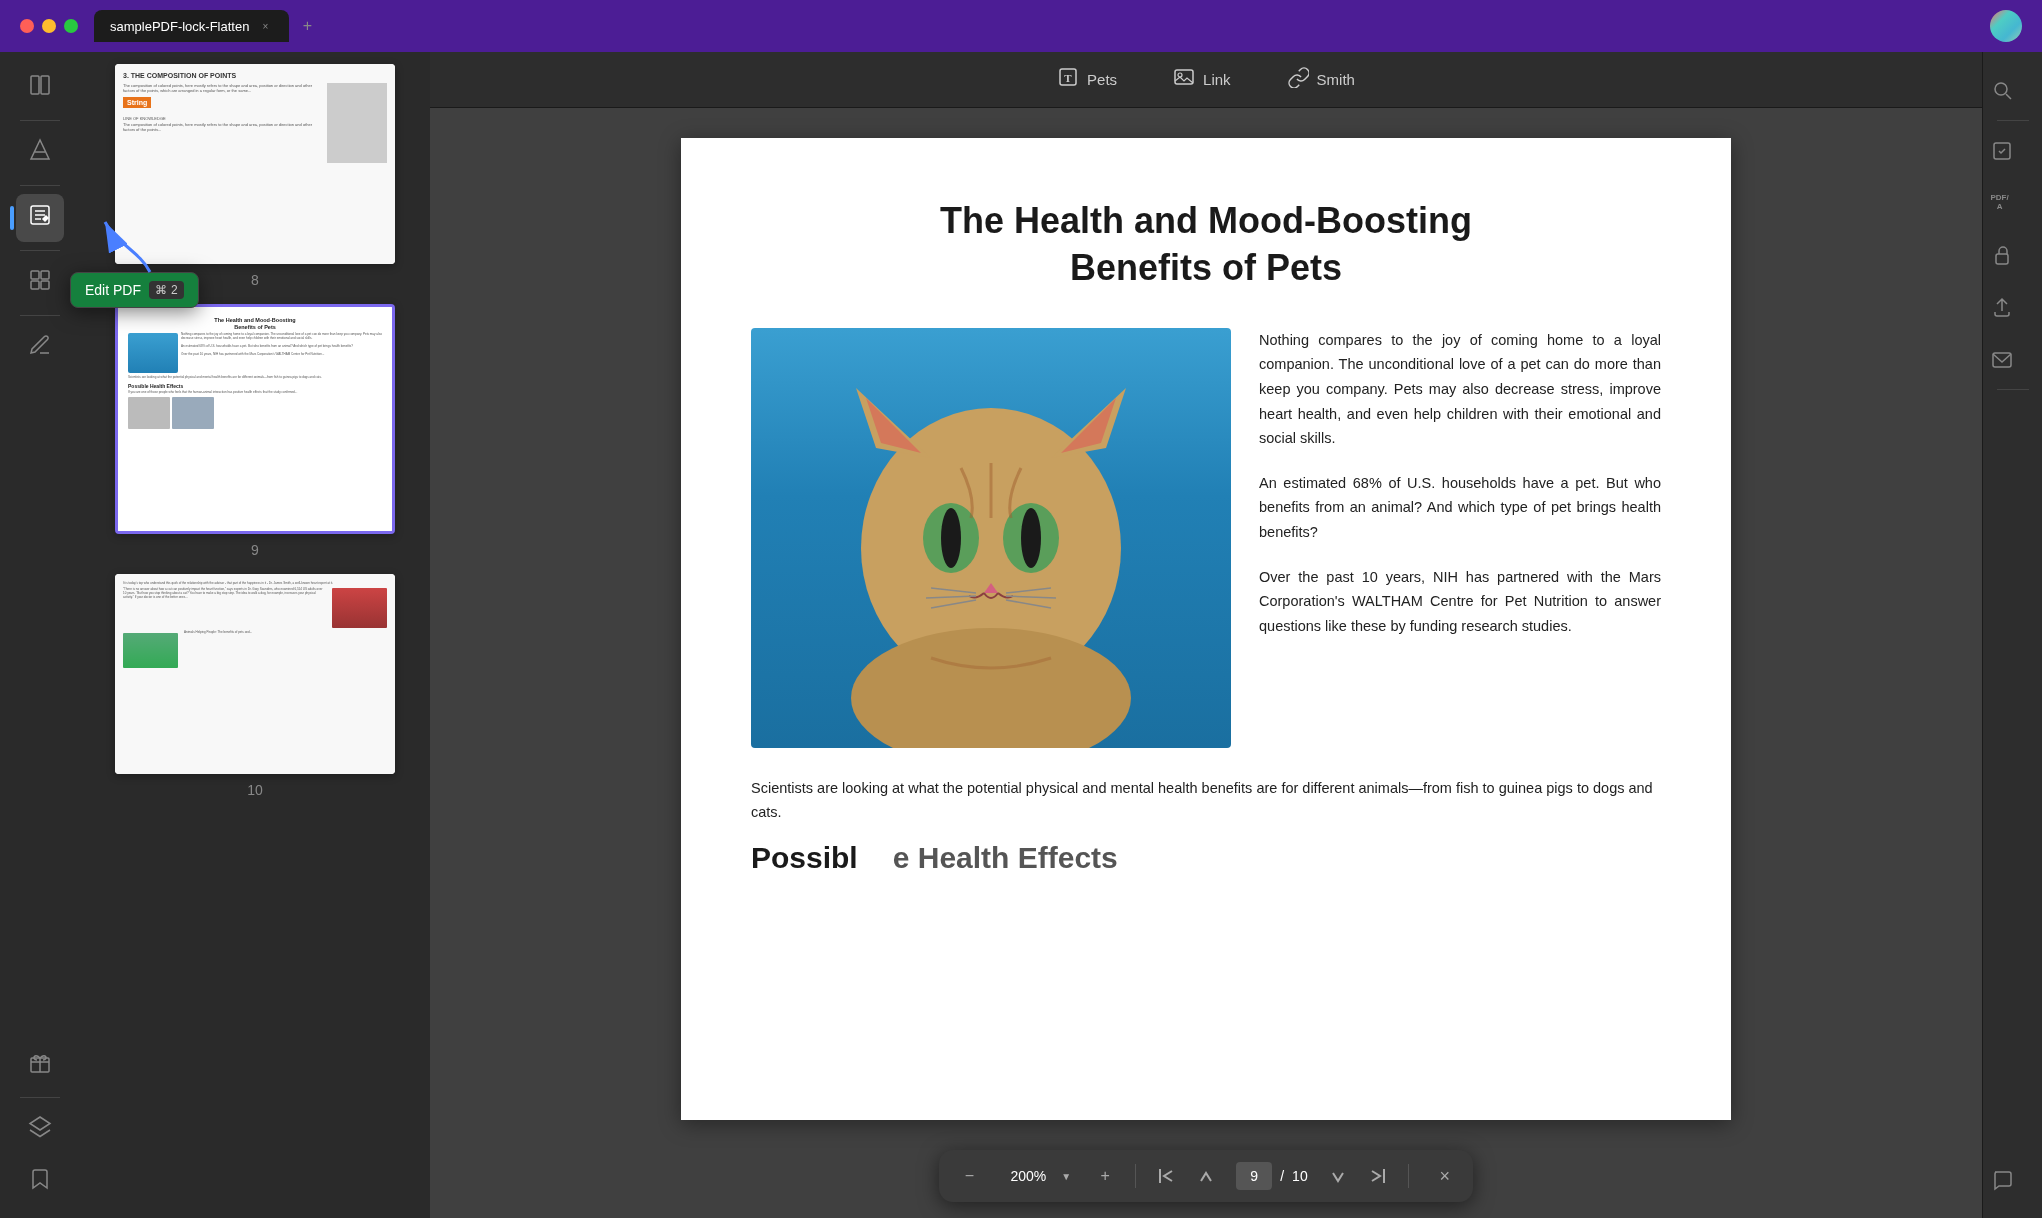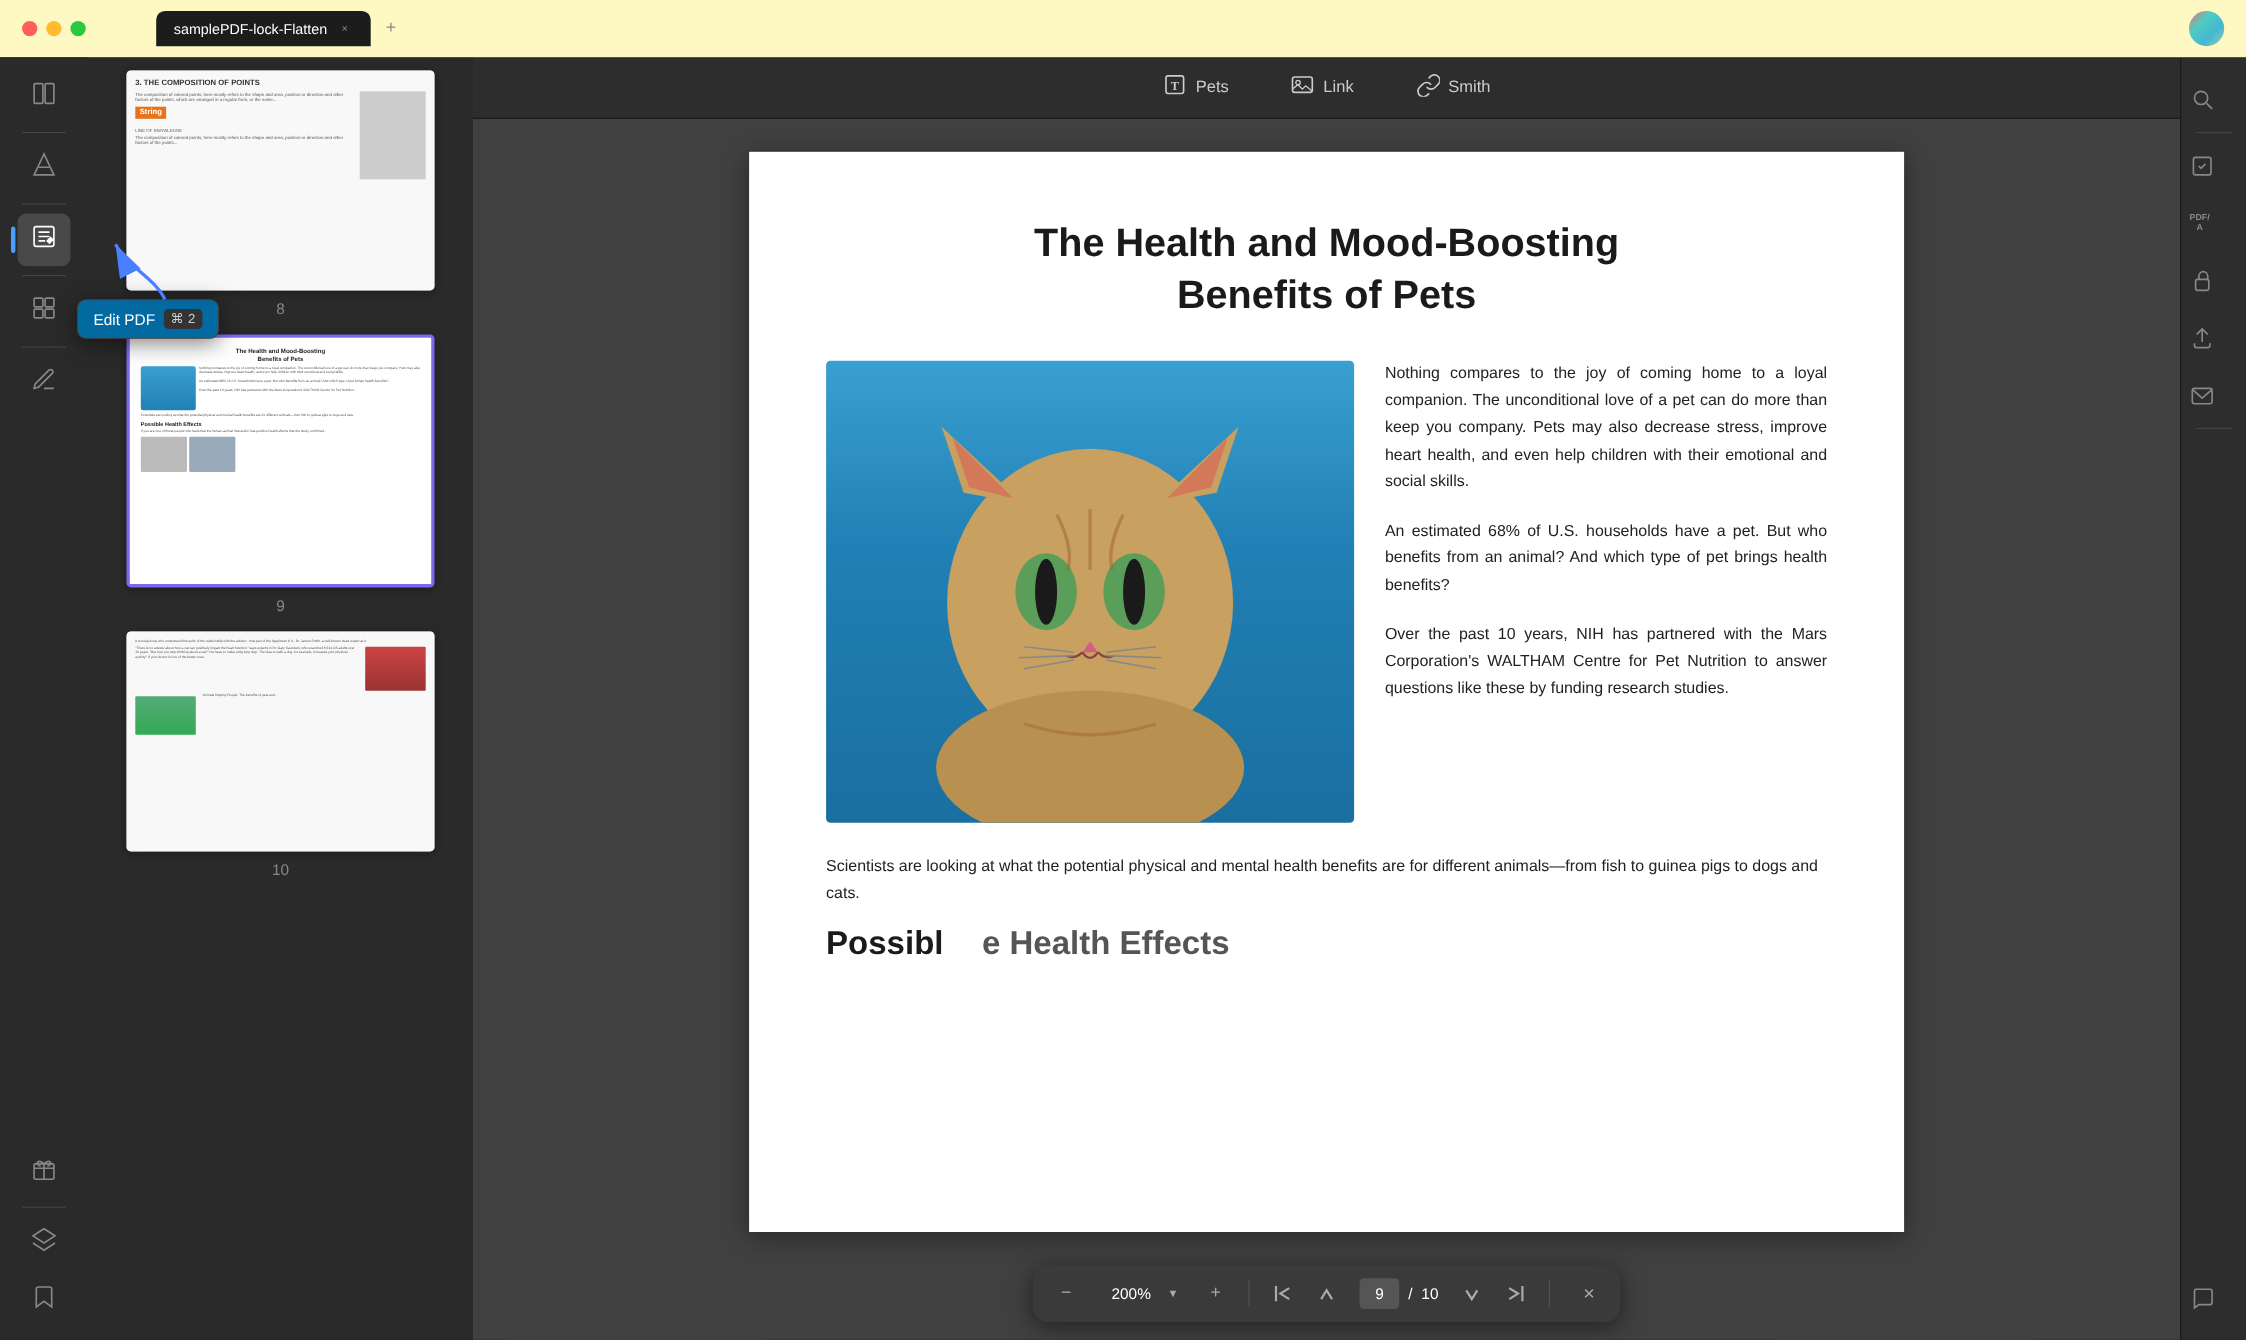"samplePDF-lock-Flatten" .titlebar { background: #fef9c3 -> #4c1d95; gap: 48px -> none }
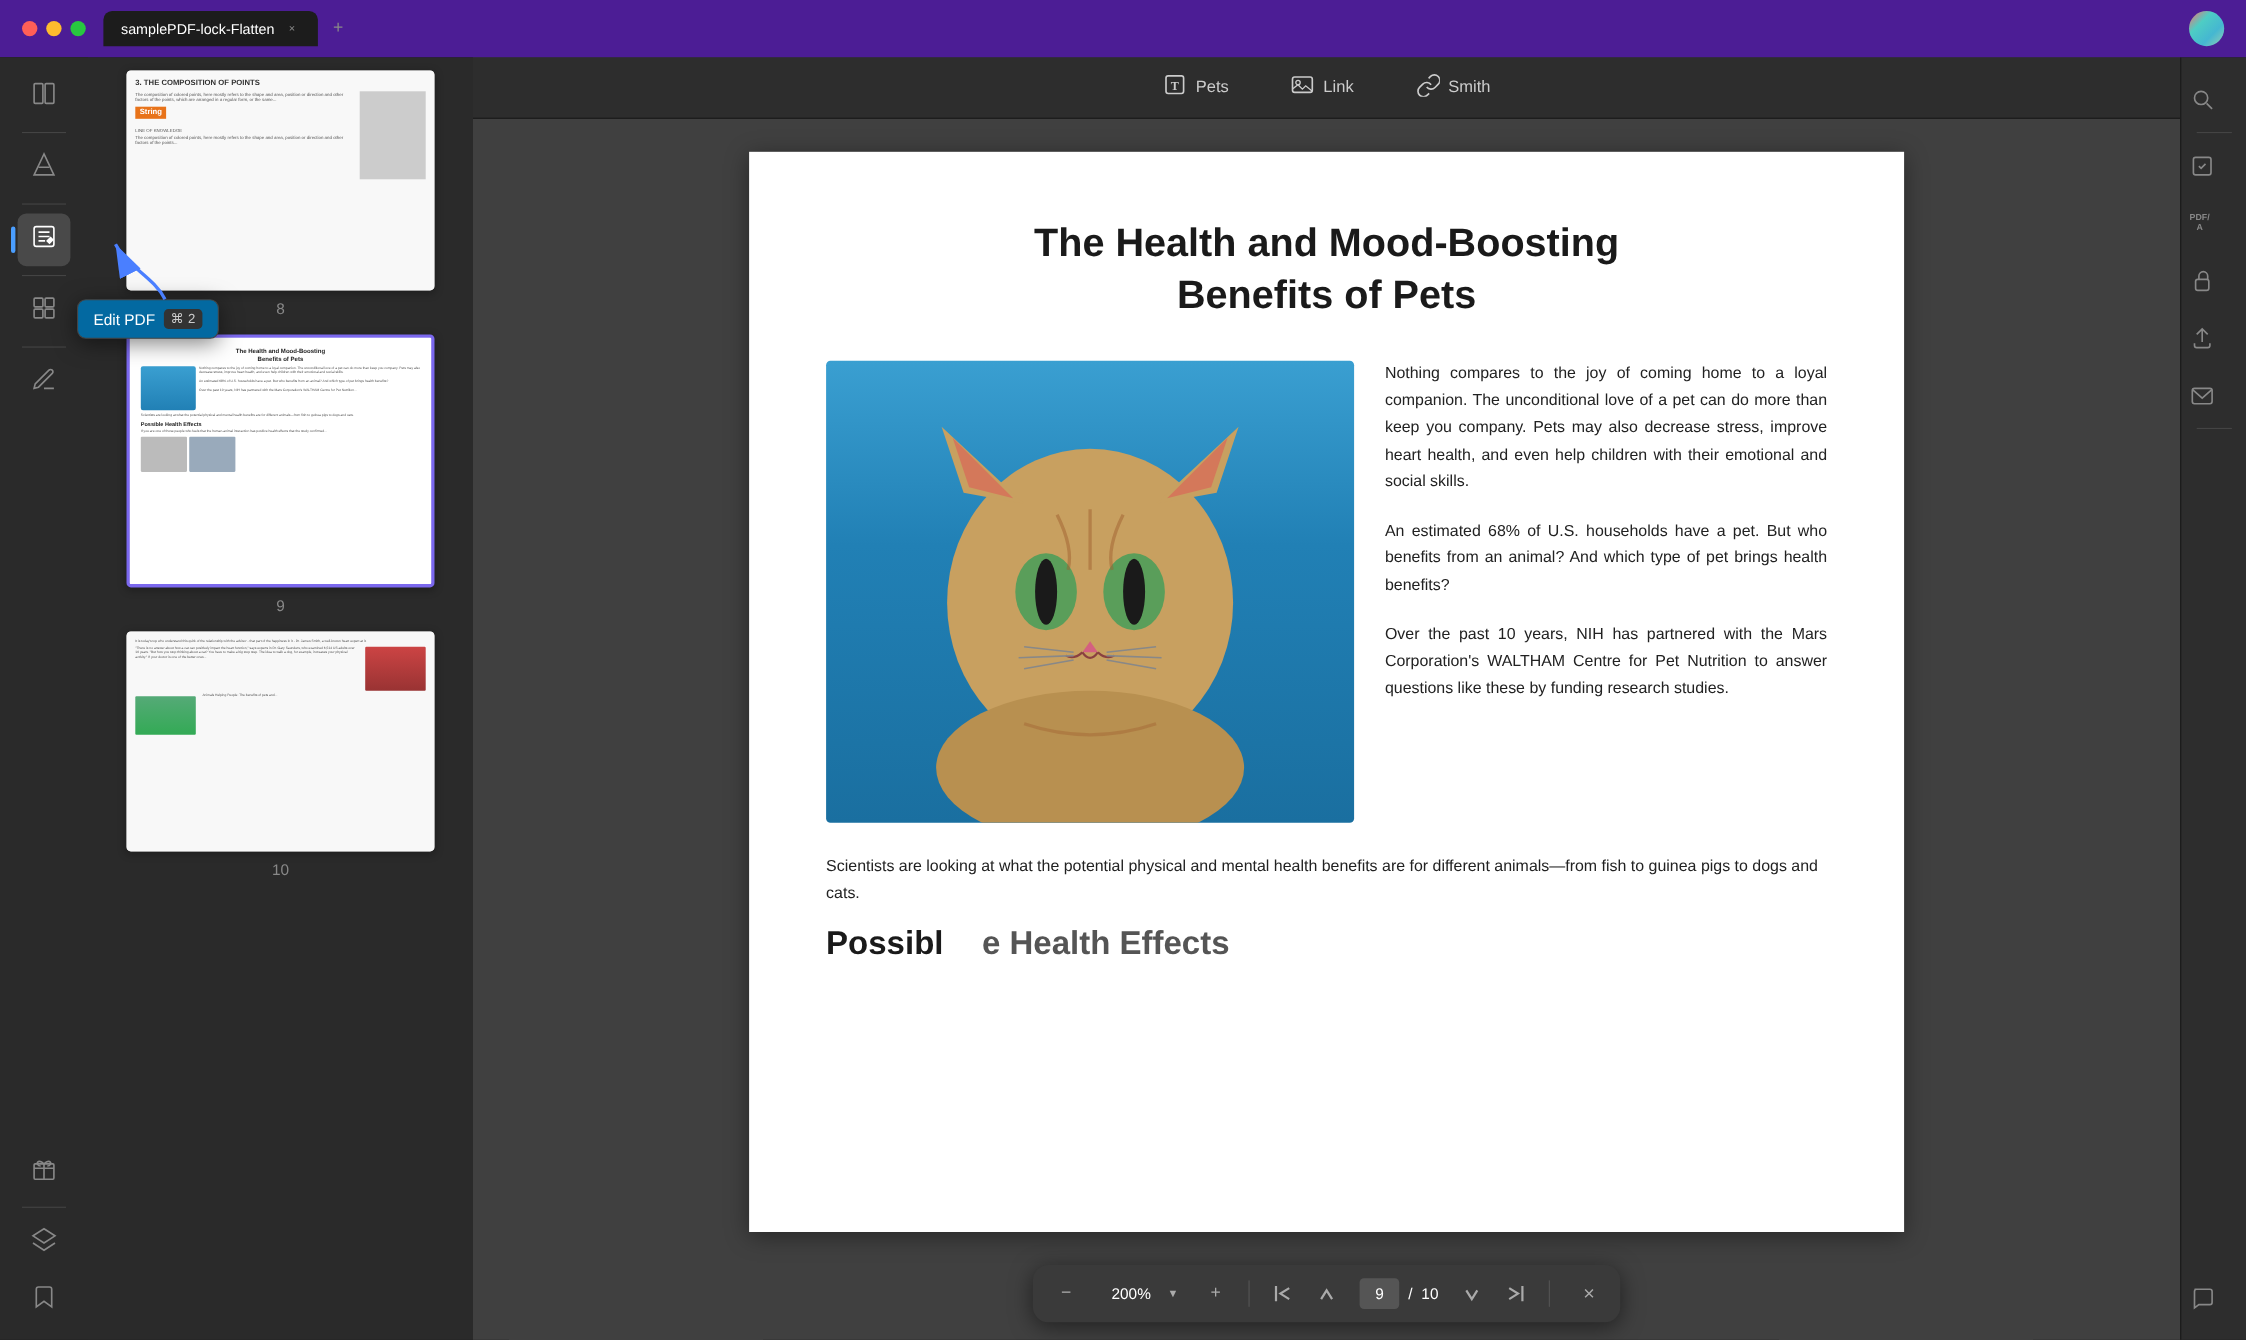"Edit PDF" .tooltip-box { background: #0369a1 -> #15803d }
